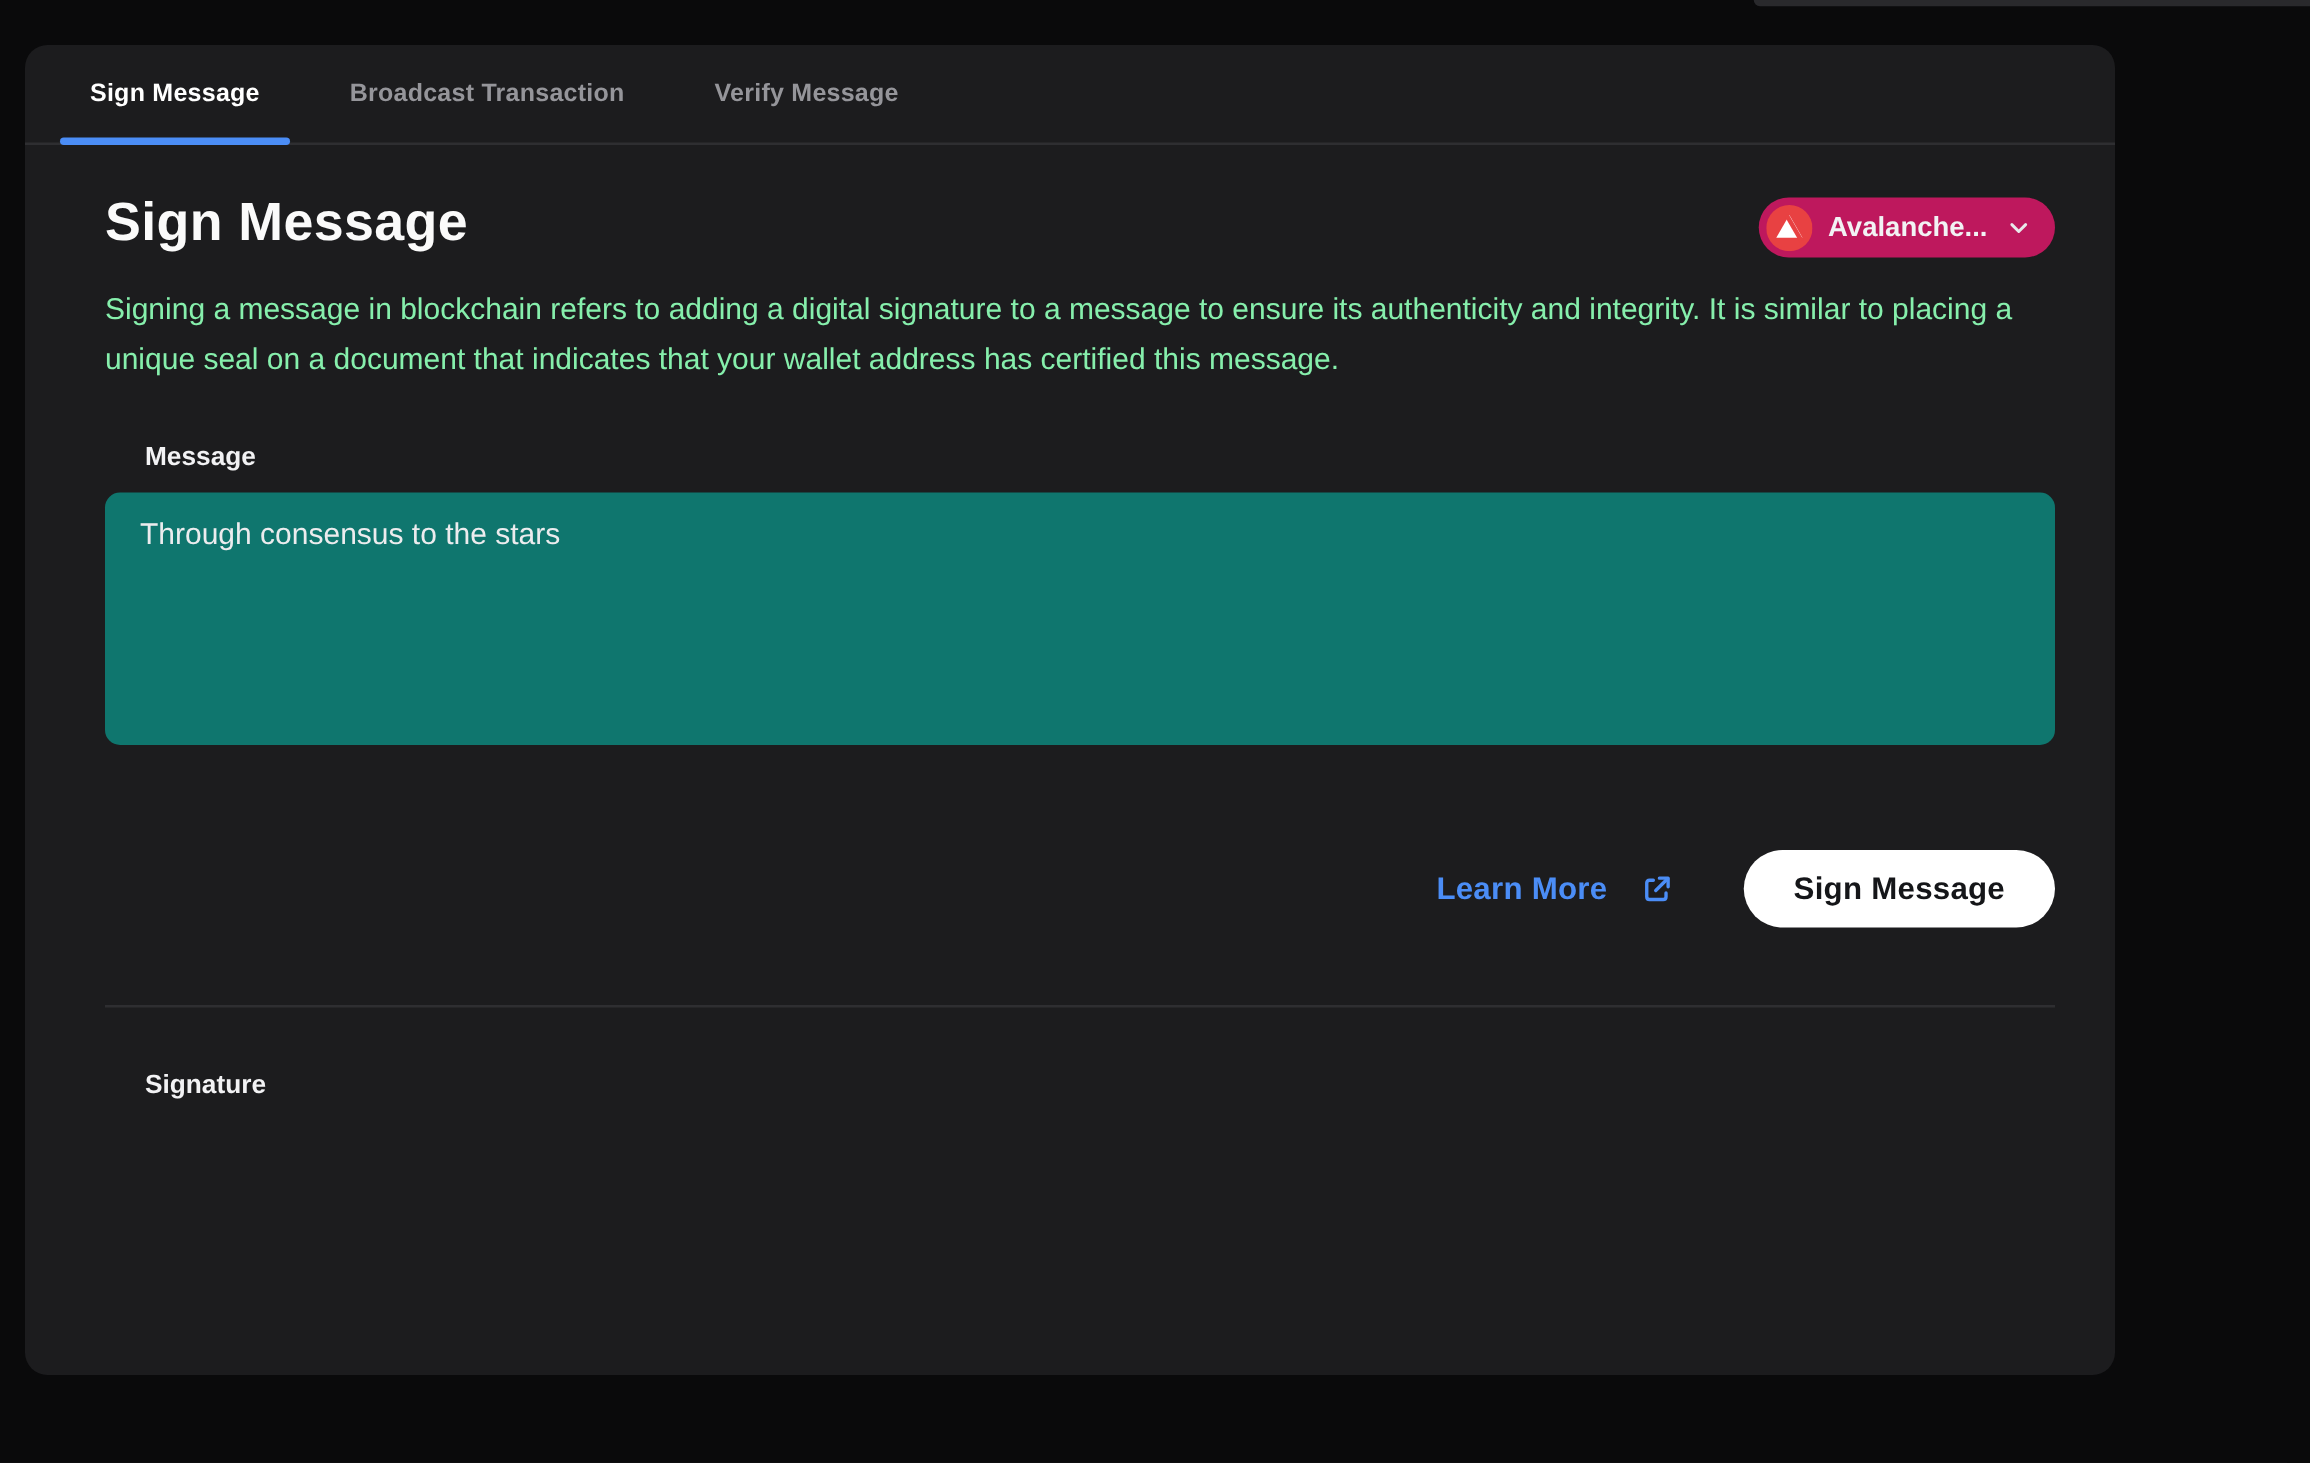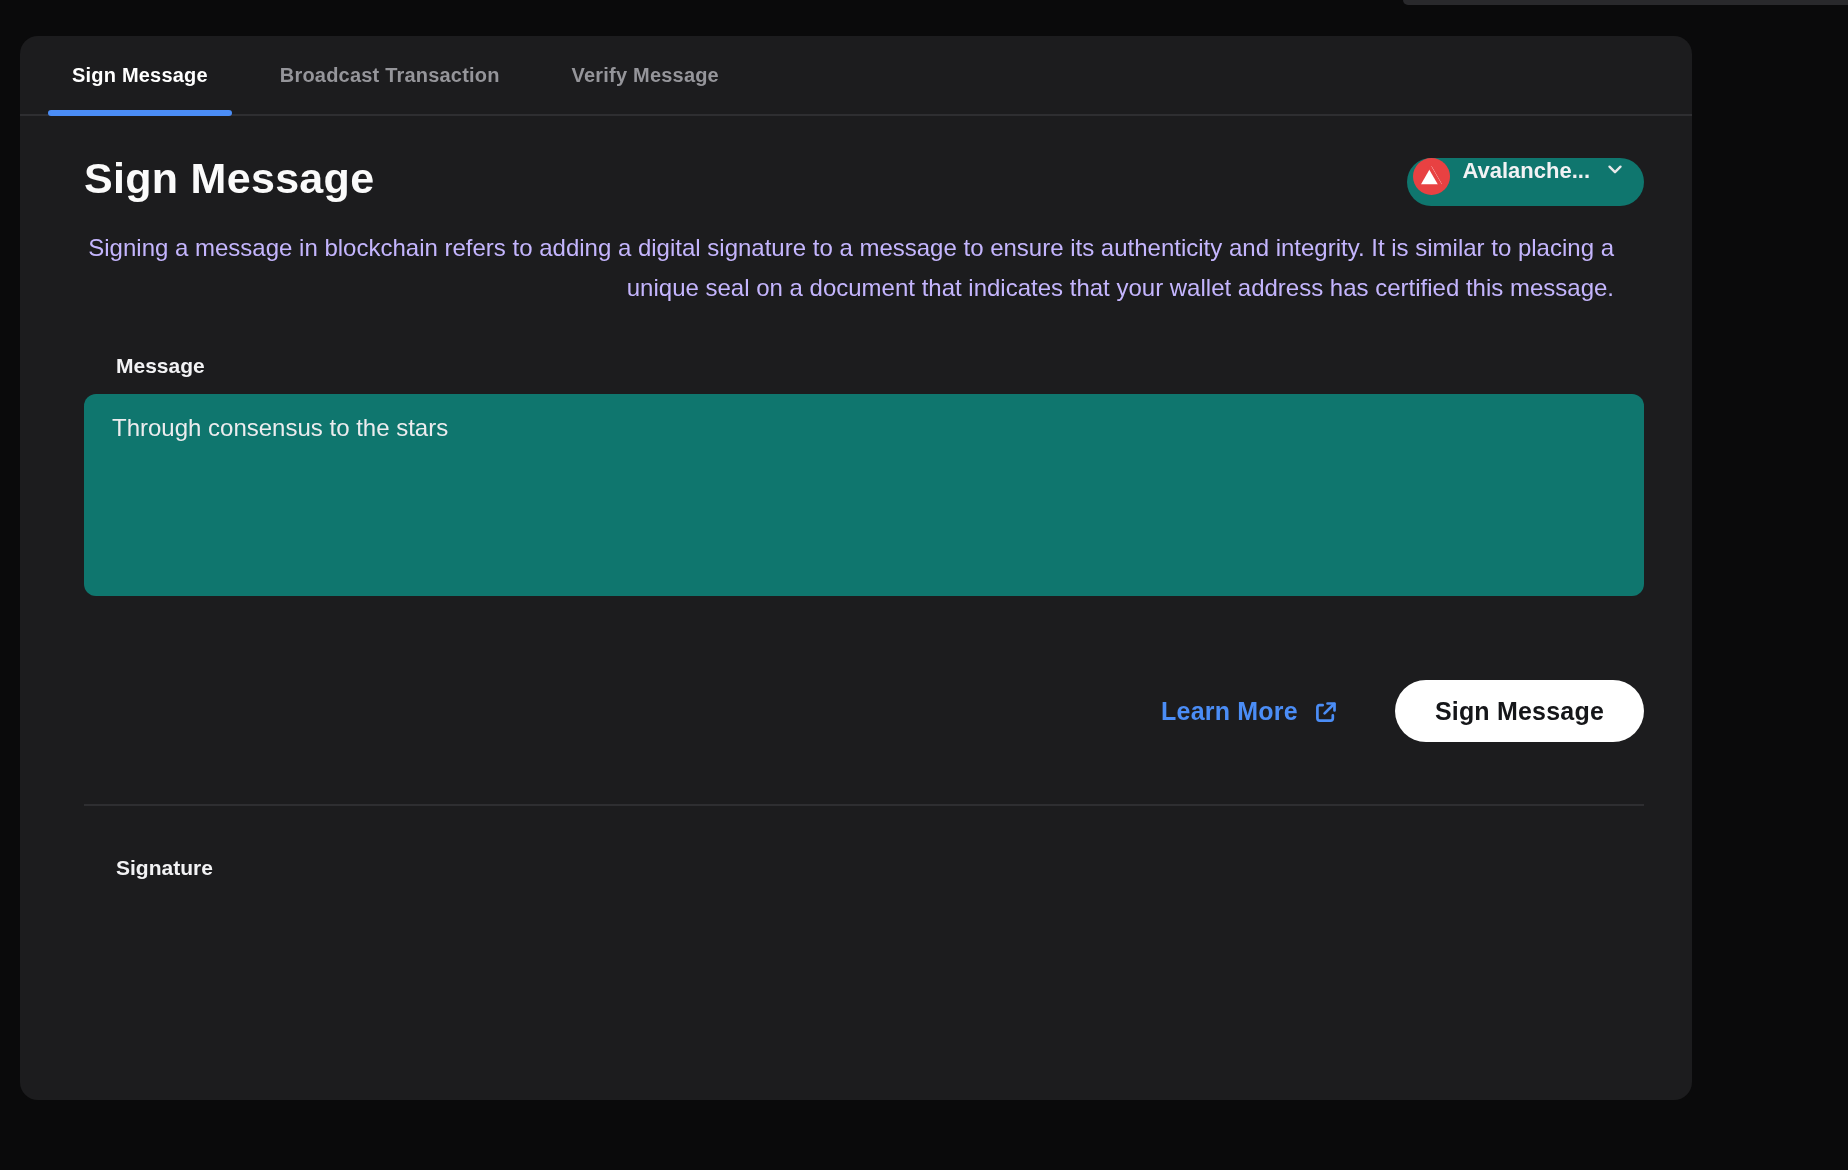"Avalanche..." .network-pill { align-items: flex-start -> center; background: #0f766e -> #be185d }
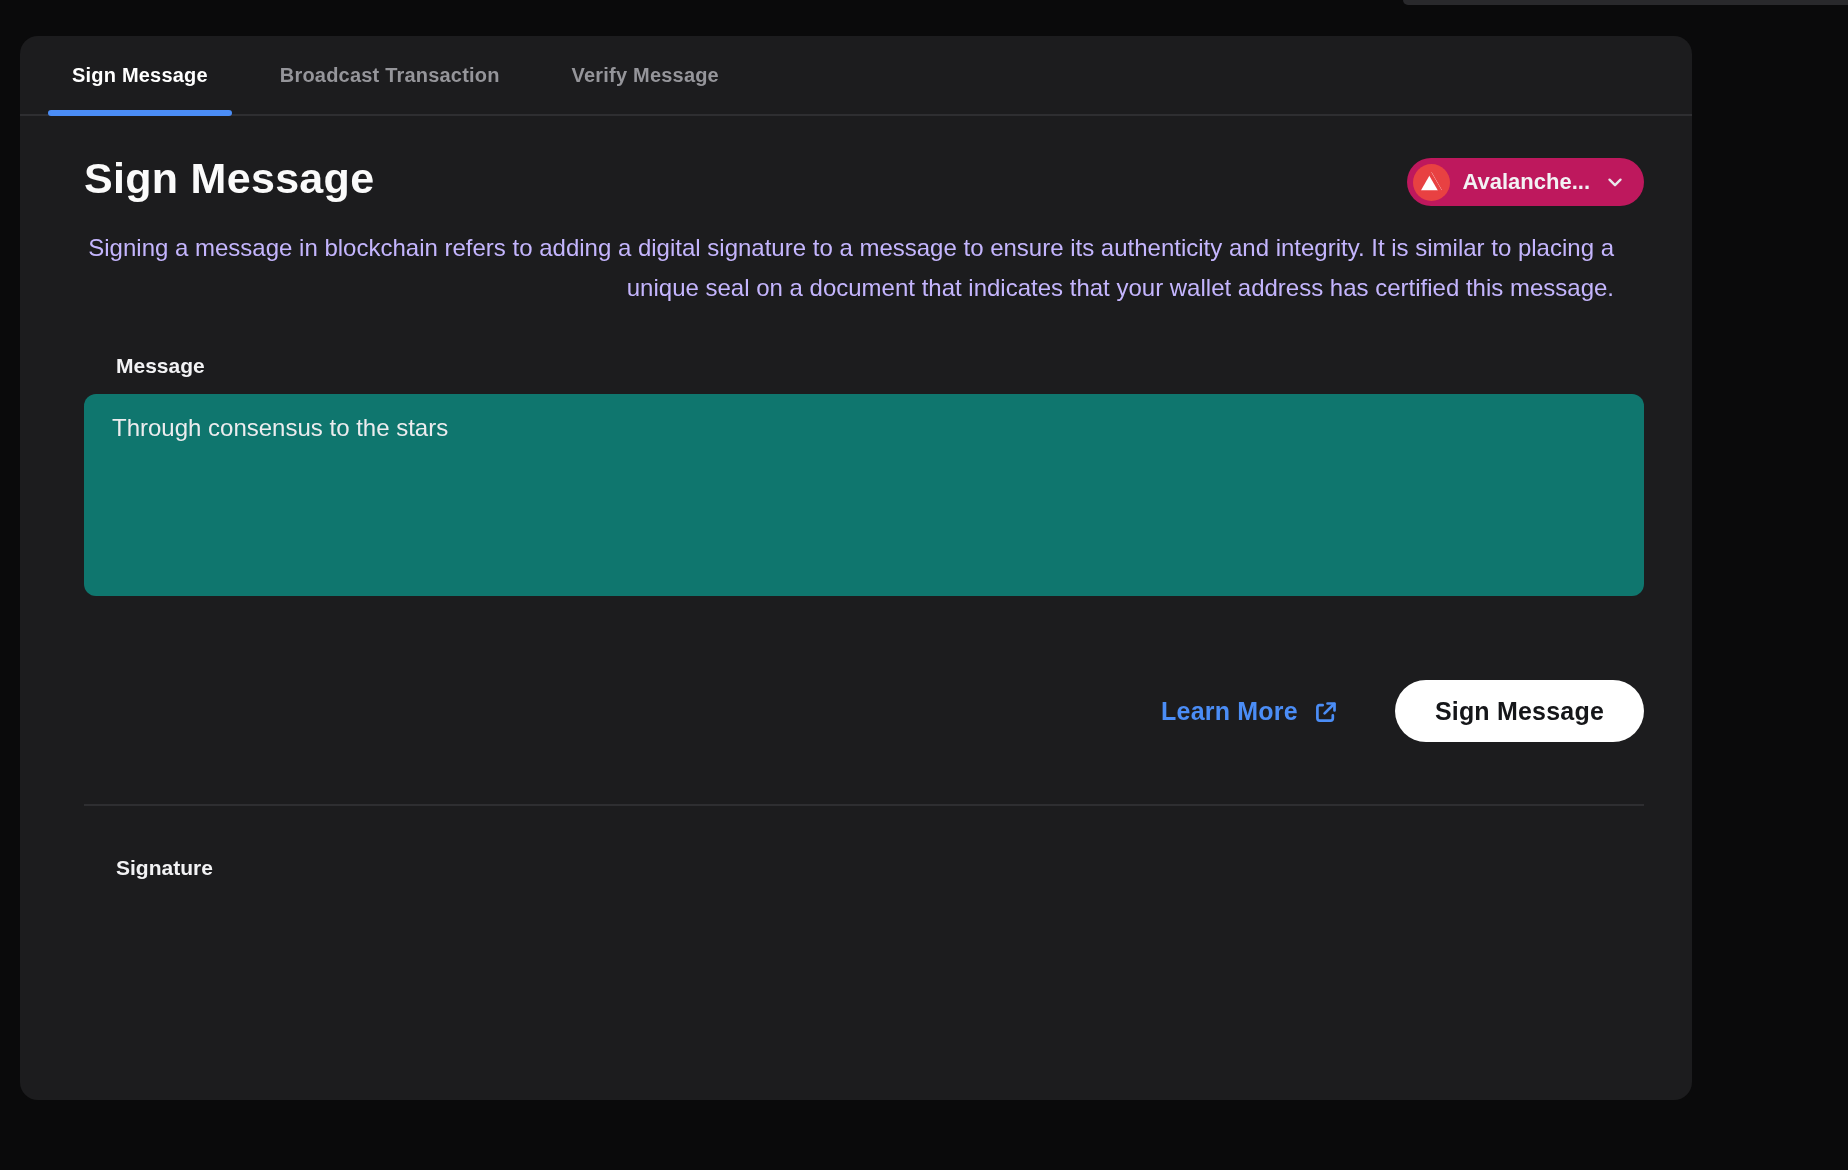"Signing a message in blockchain" .description { color: #c4b5fd -> #86efac; text-align: right -> none }
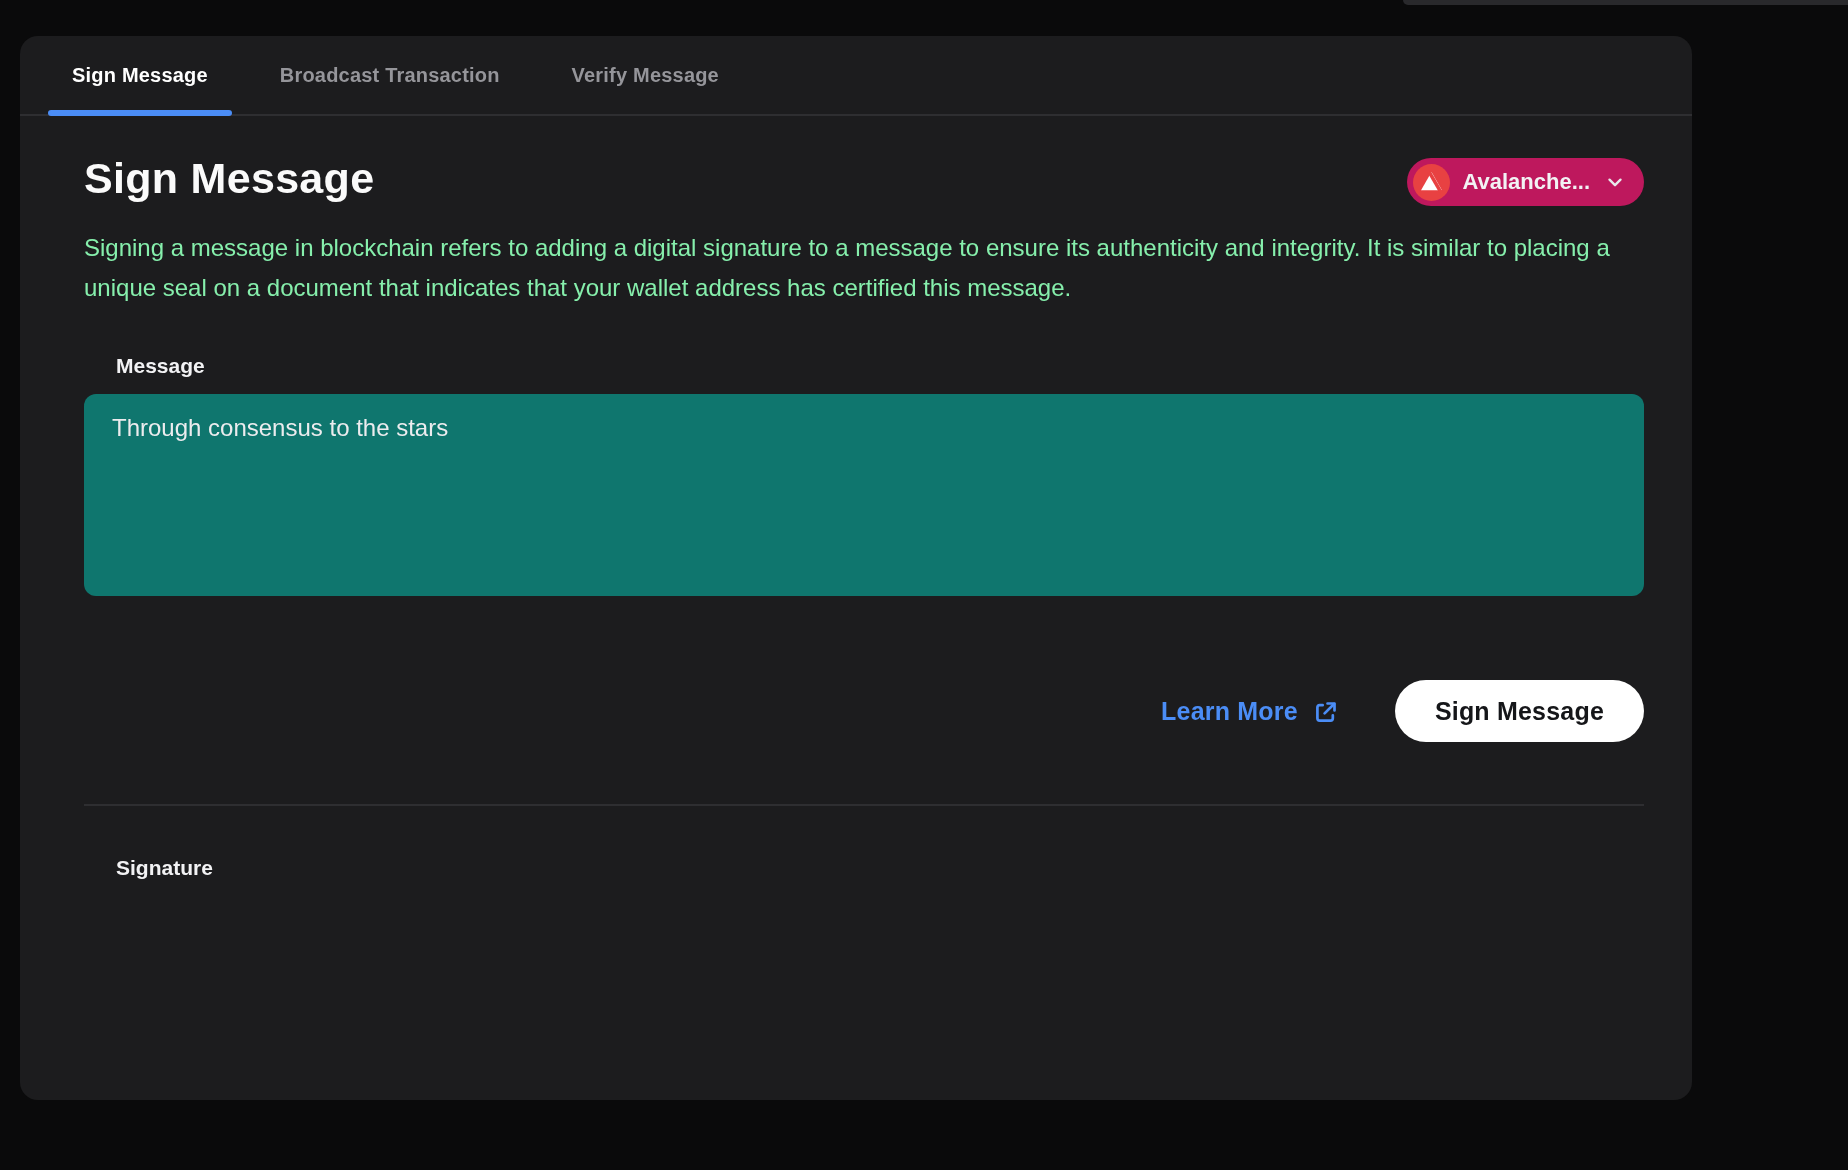"Learn More" .learn-more { align-items: flex-end -> center; gap: 14px -> 26px }
